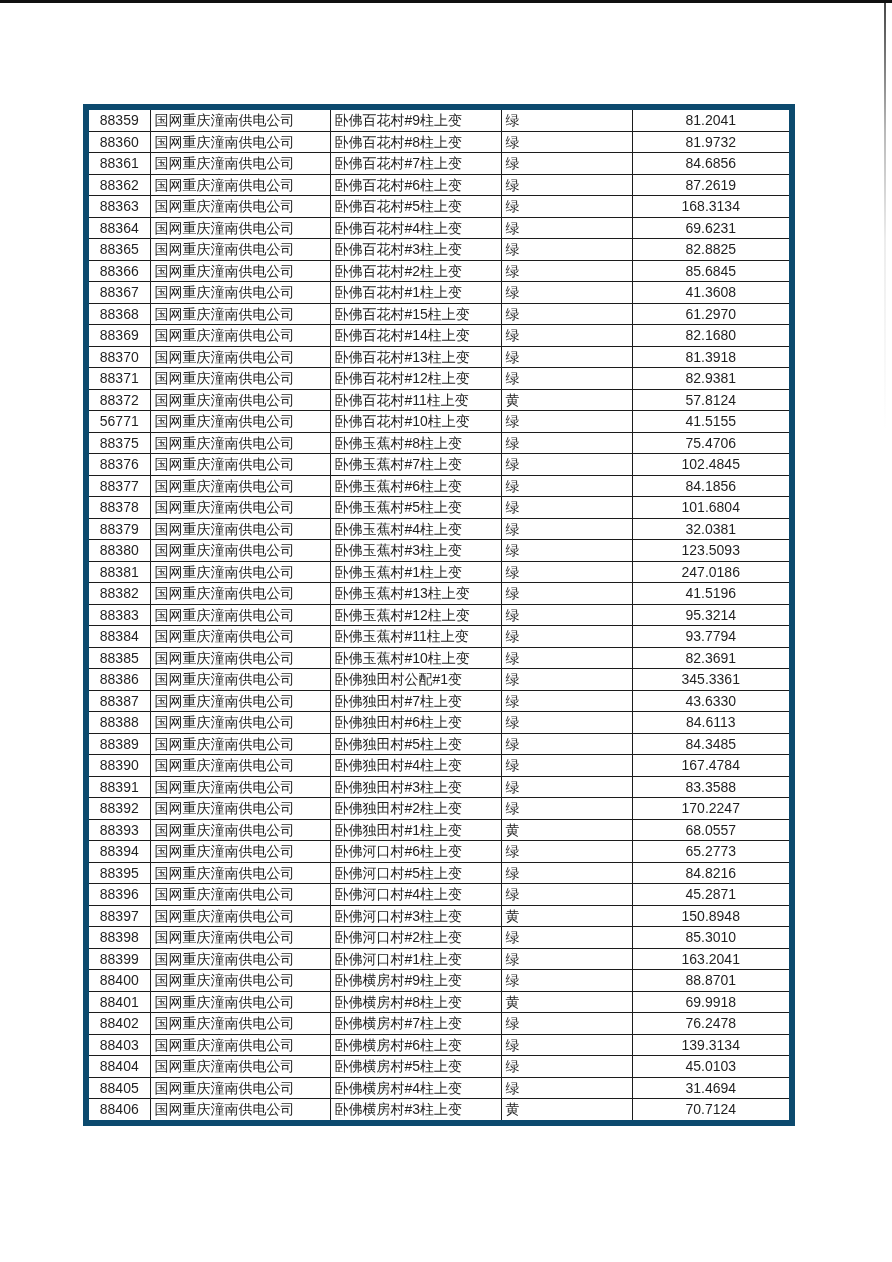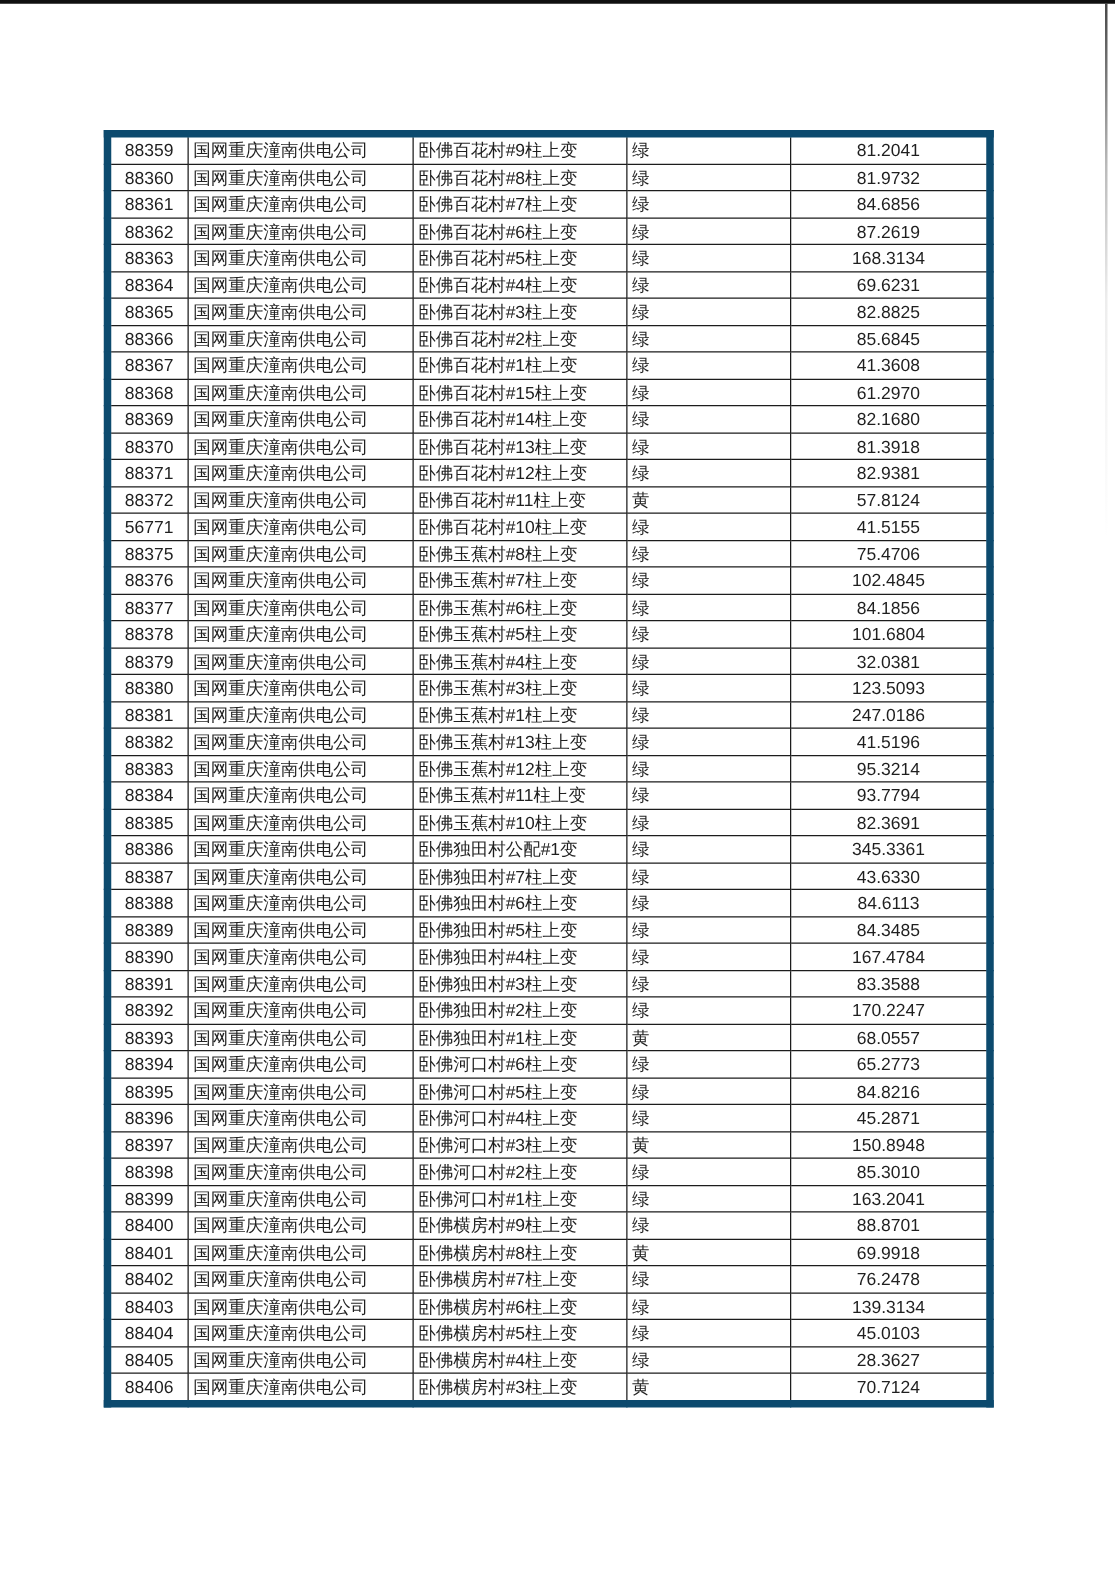"28.3627" td.al-center { text: 28.3627 -> 31.4694 }
